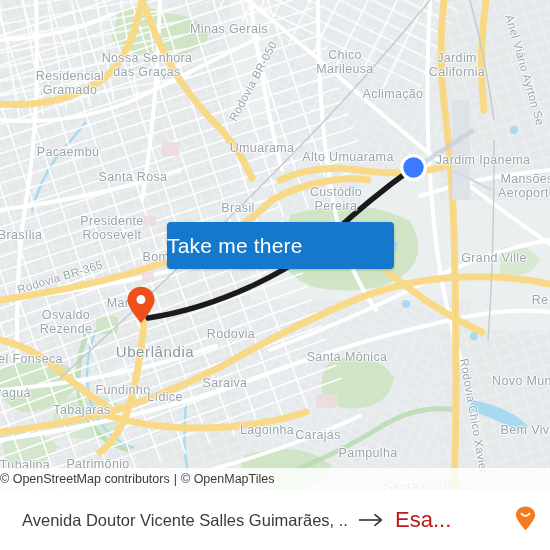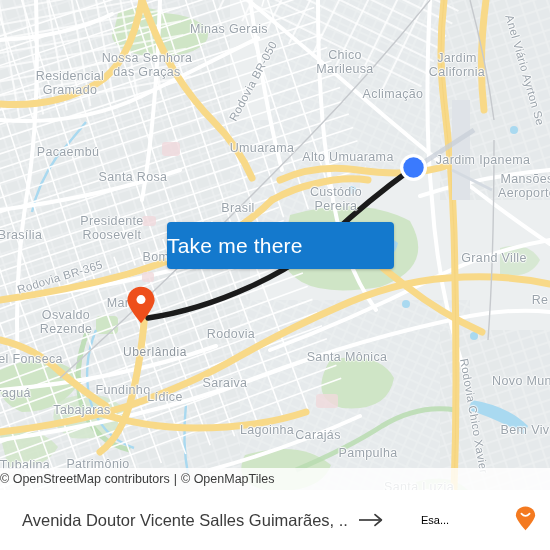"Uberlândia" .map-label.city { font-size: 12px -> 15px }
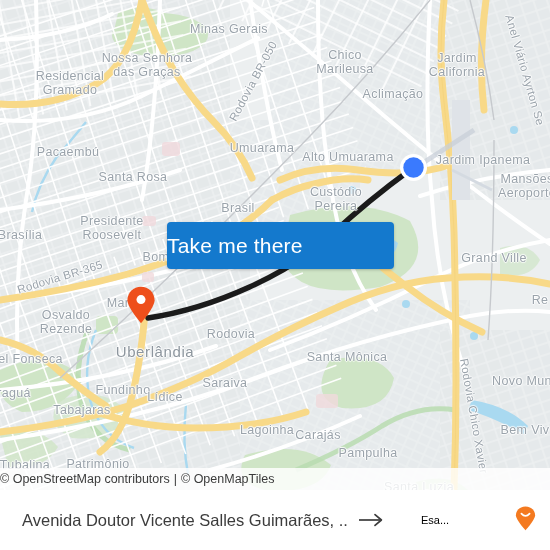"Esa..." #route-to { color: #000000 -> #b91c1c; font-size: 11px -> 22px; margin-left: 26px -> none }
